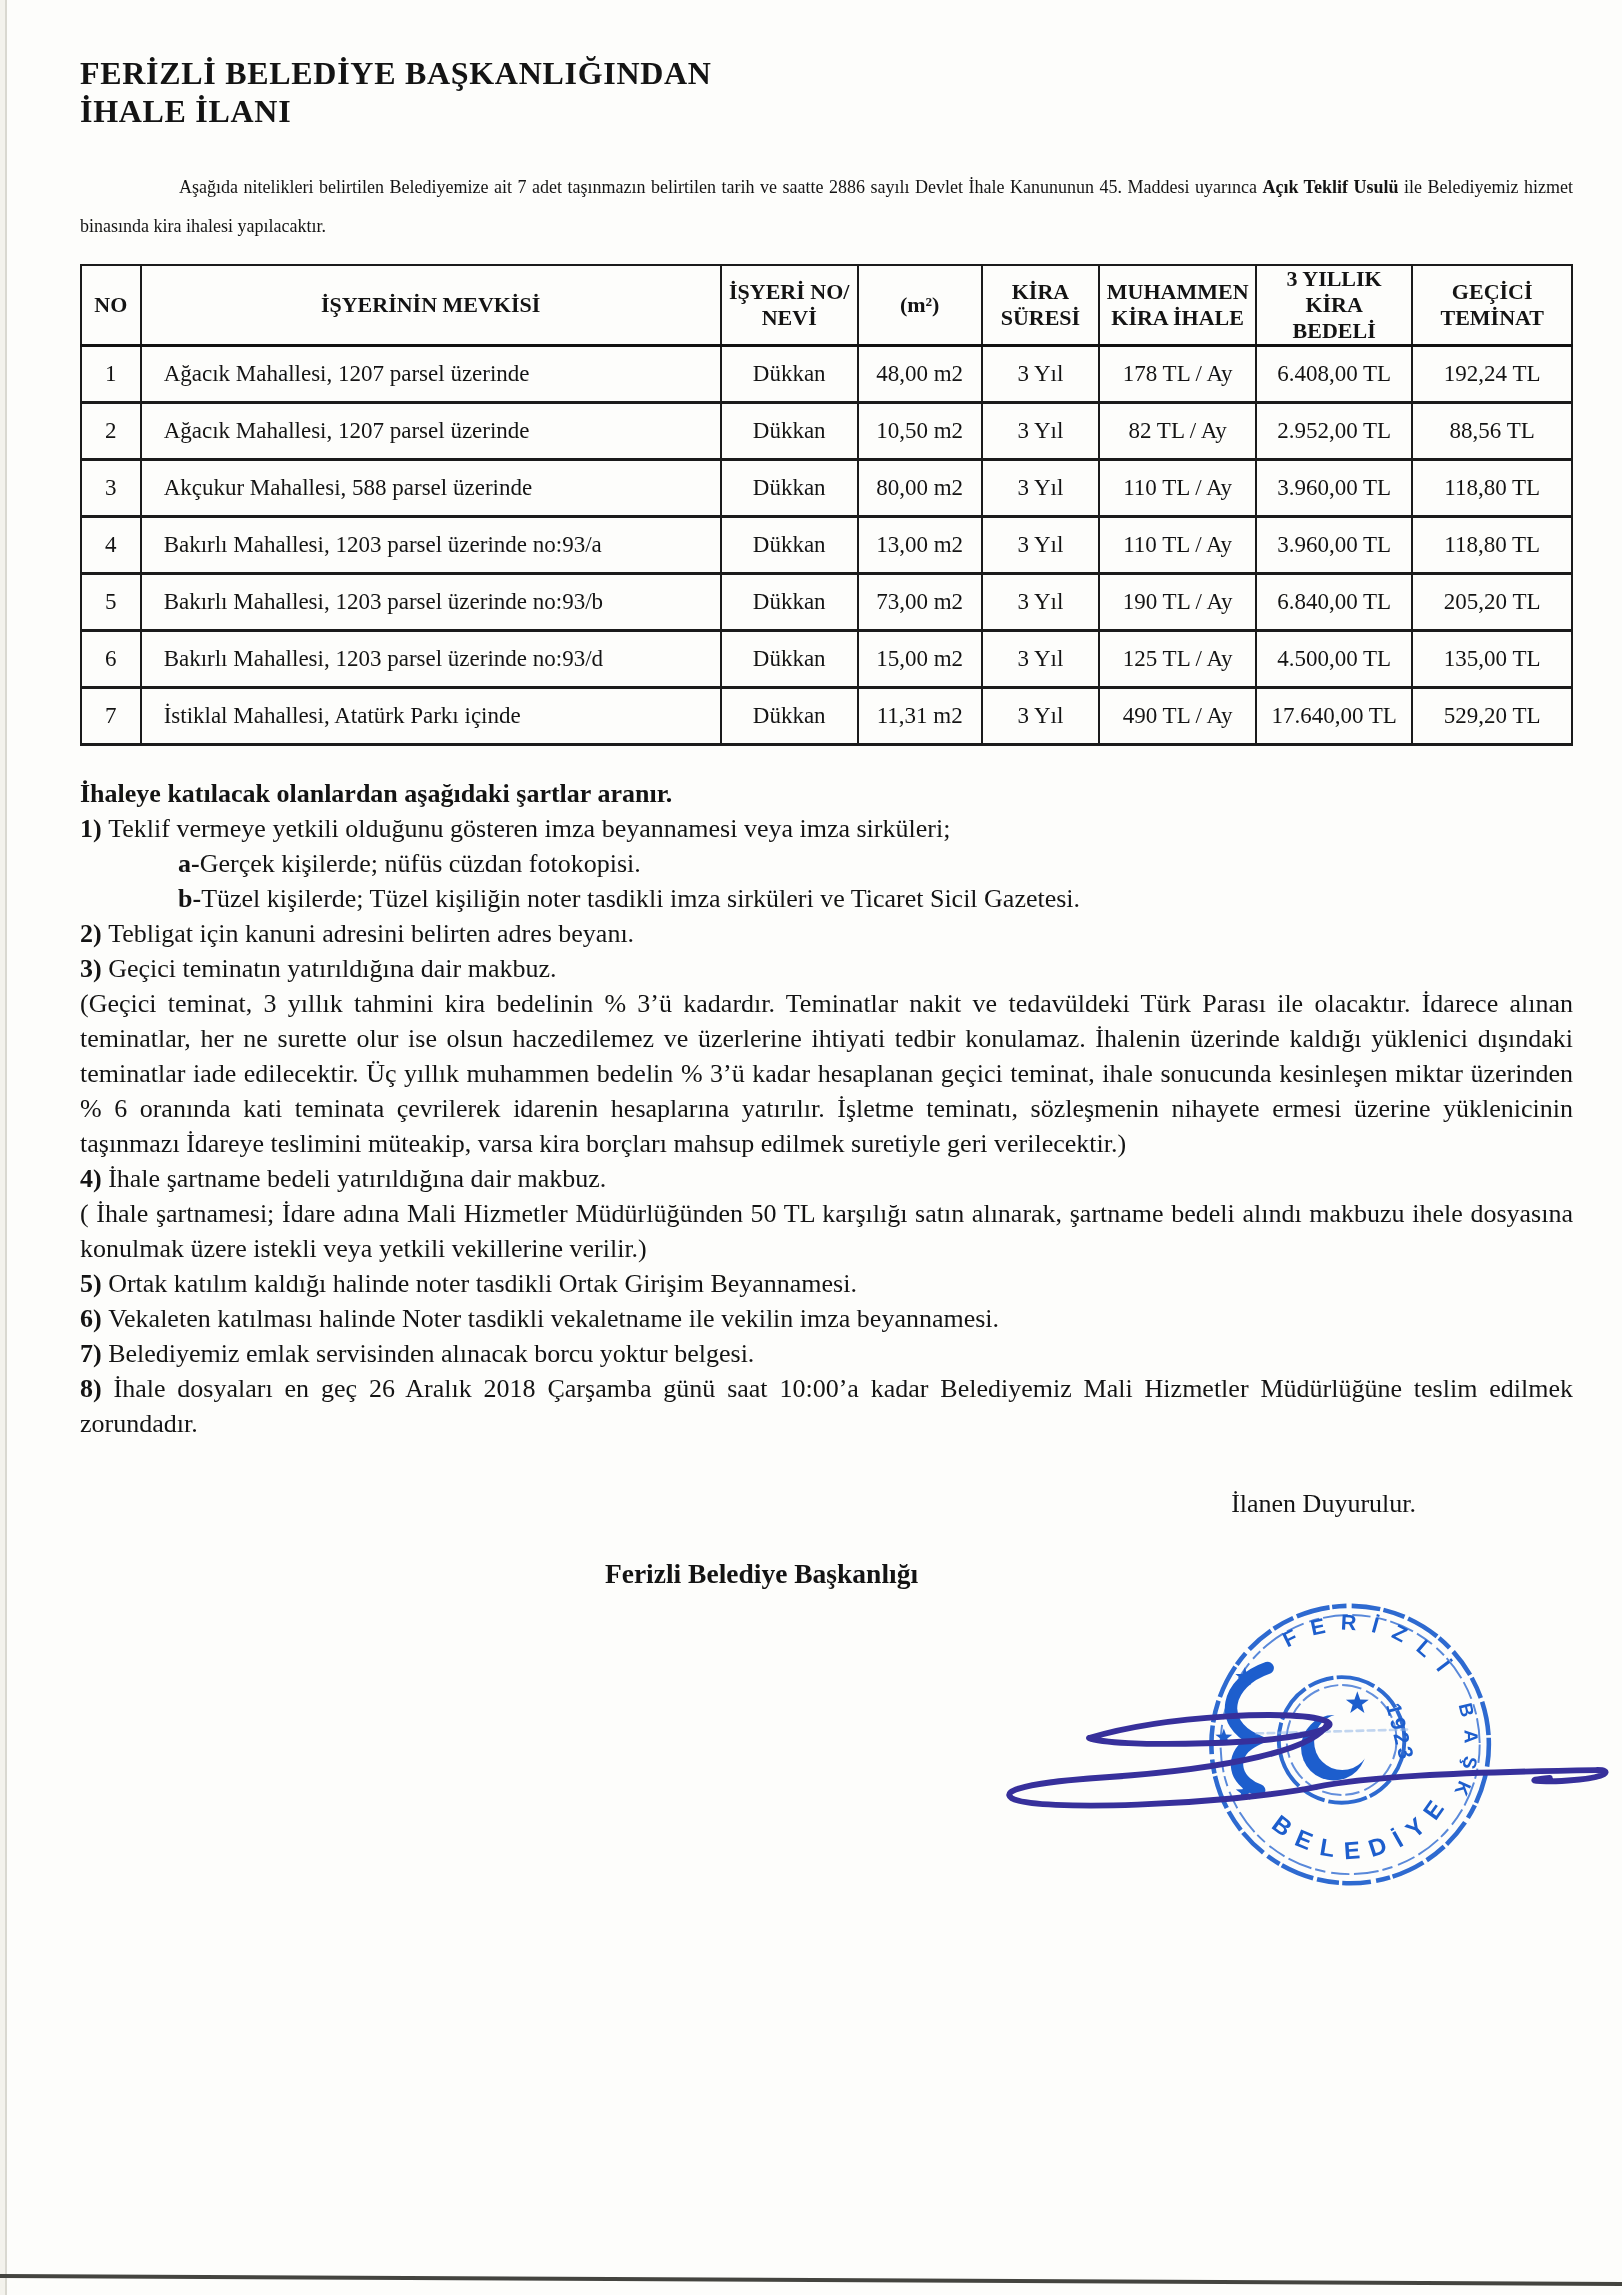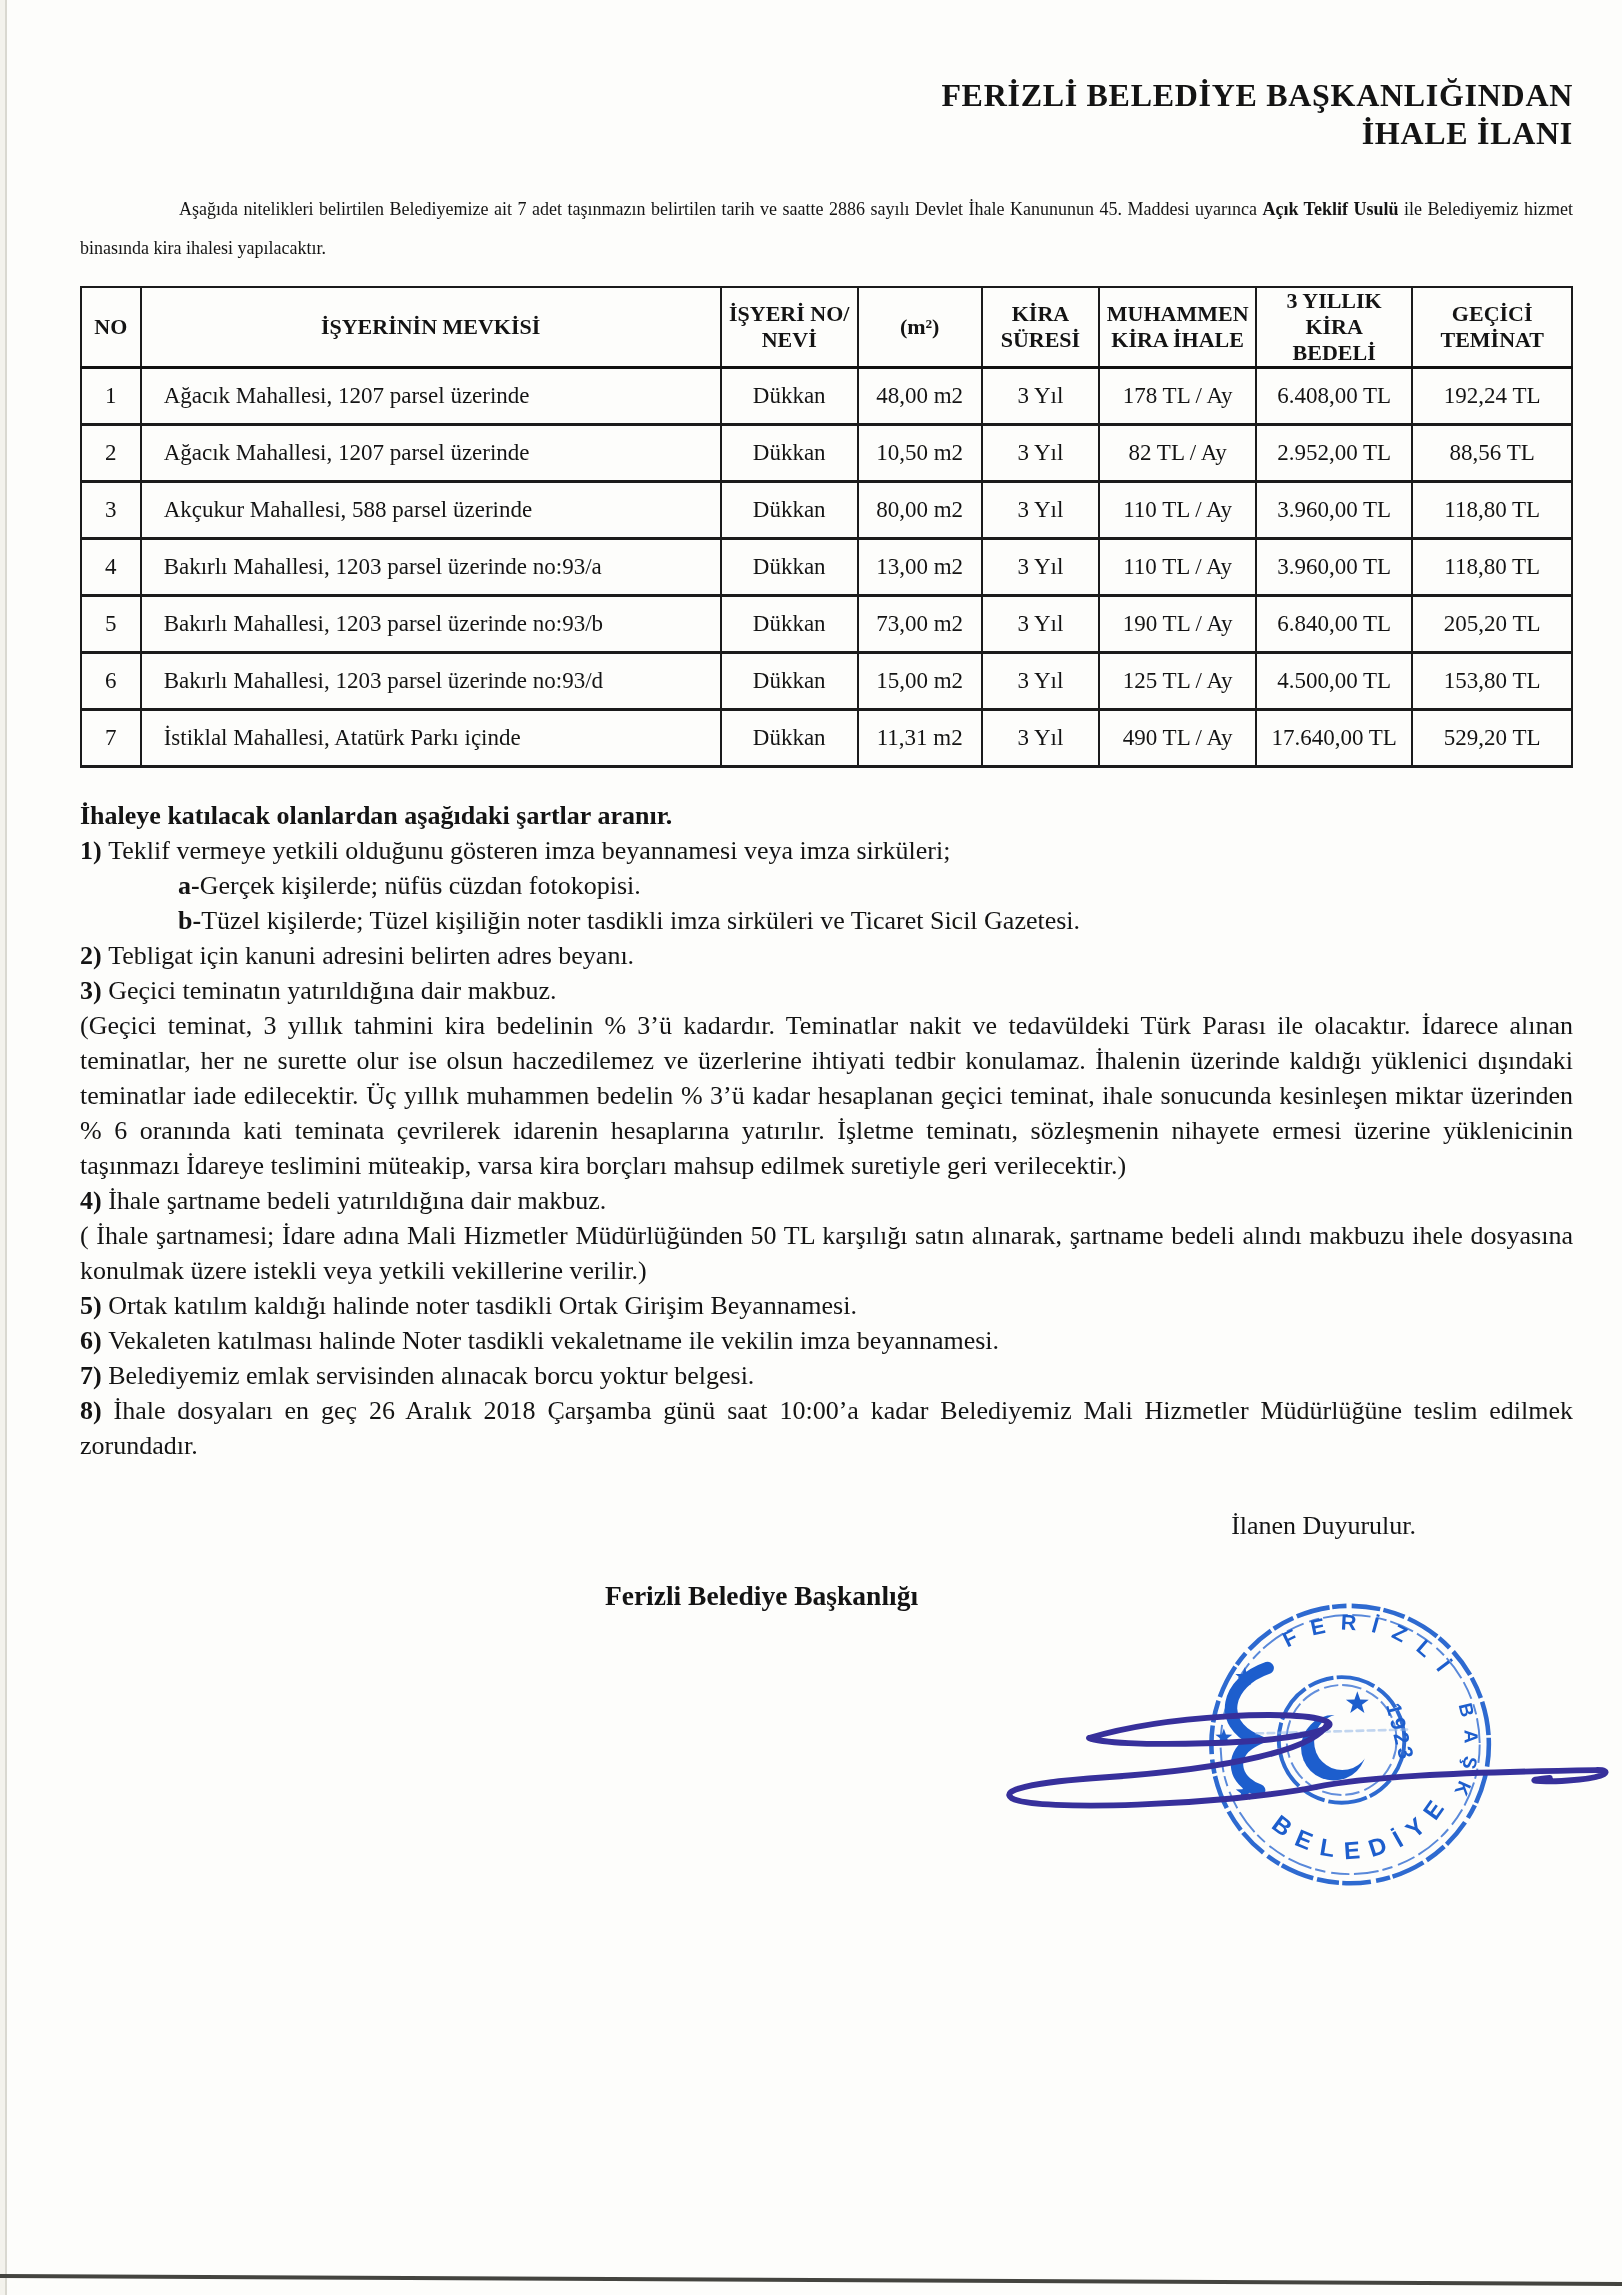"FERİZLİ BELEDİYE BAŞKANLIĞINDAN" .title-block { margin-top: 76px -> 54px; text-align: right -> left }
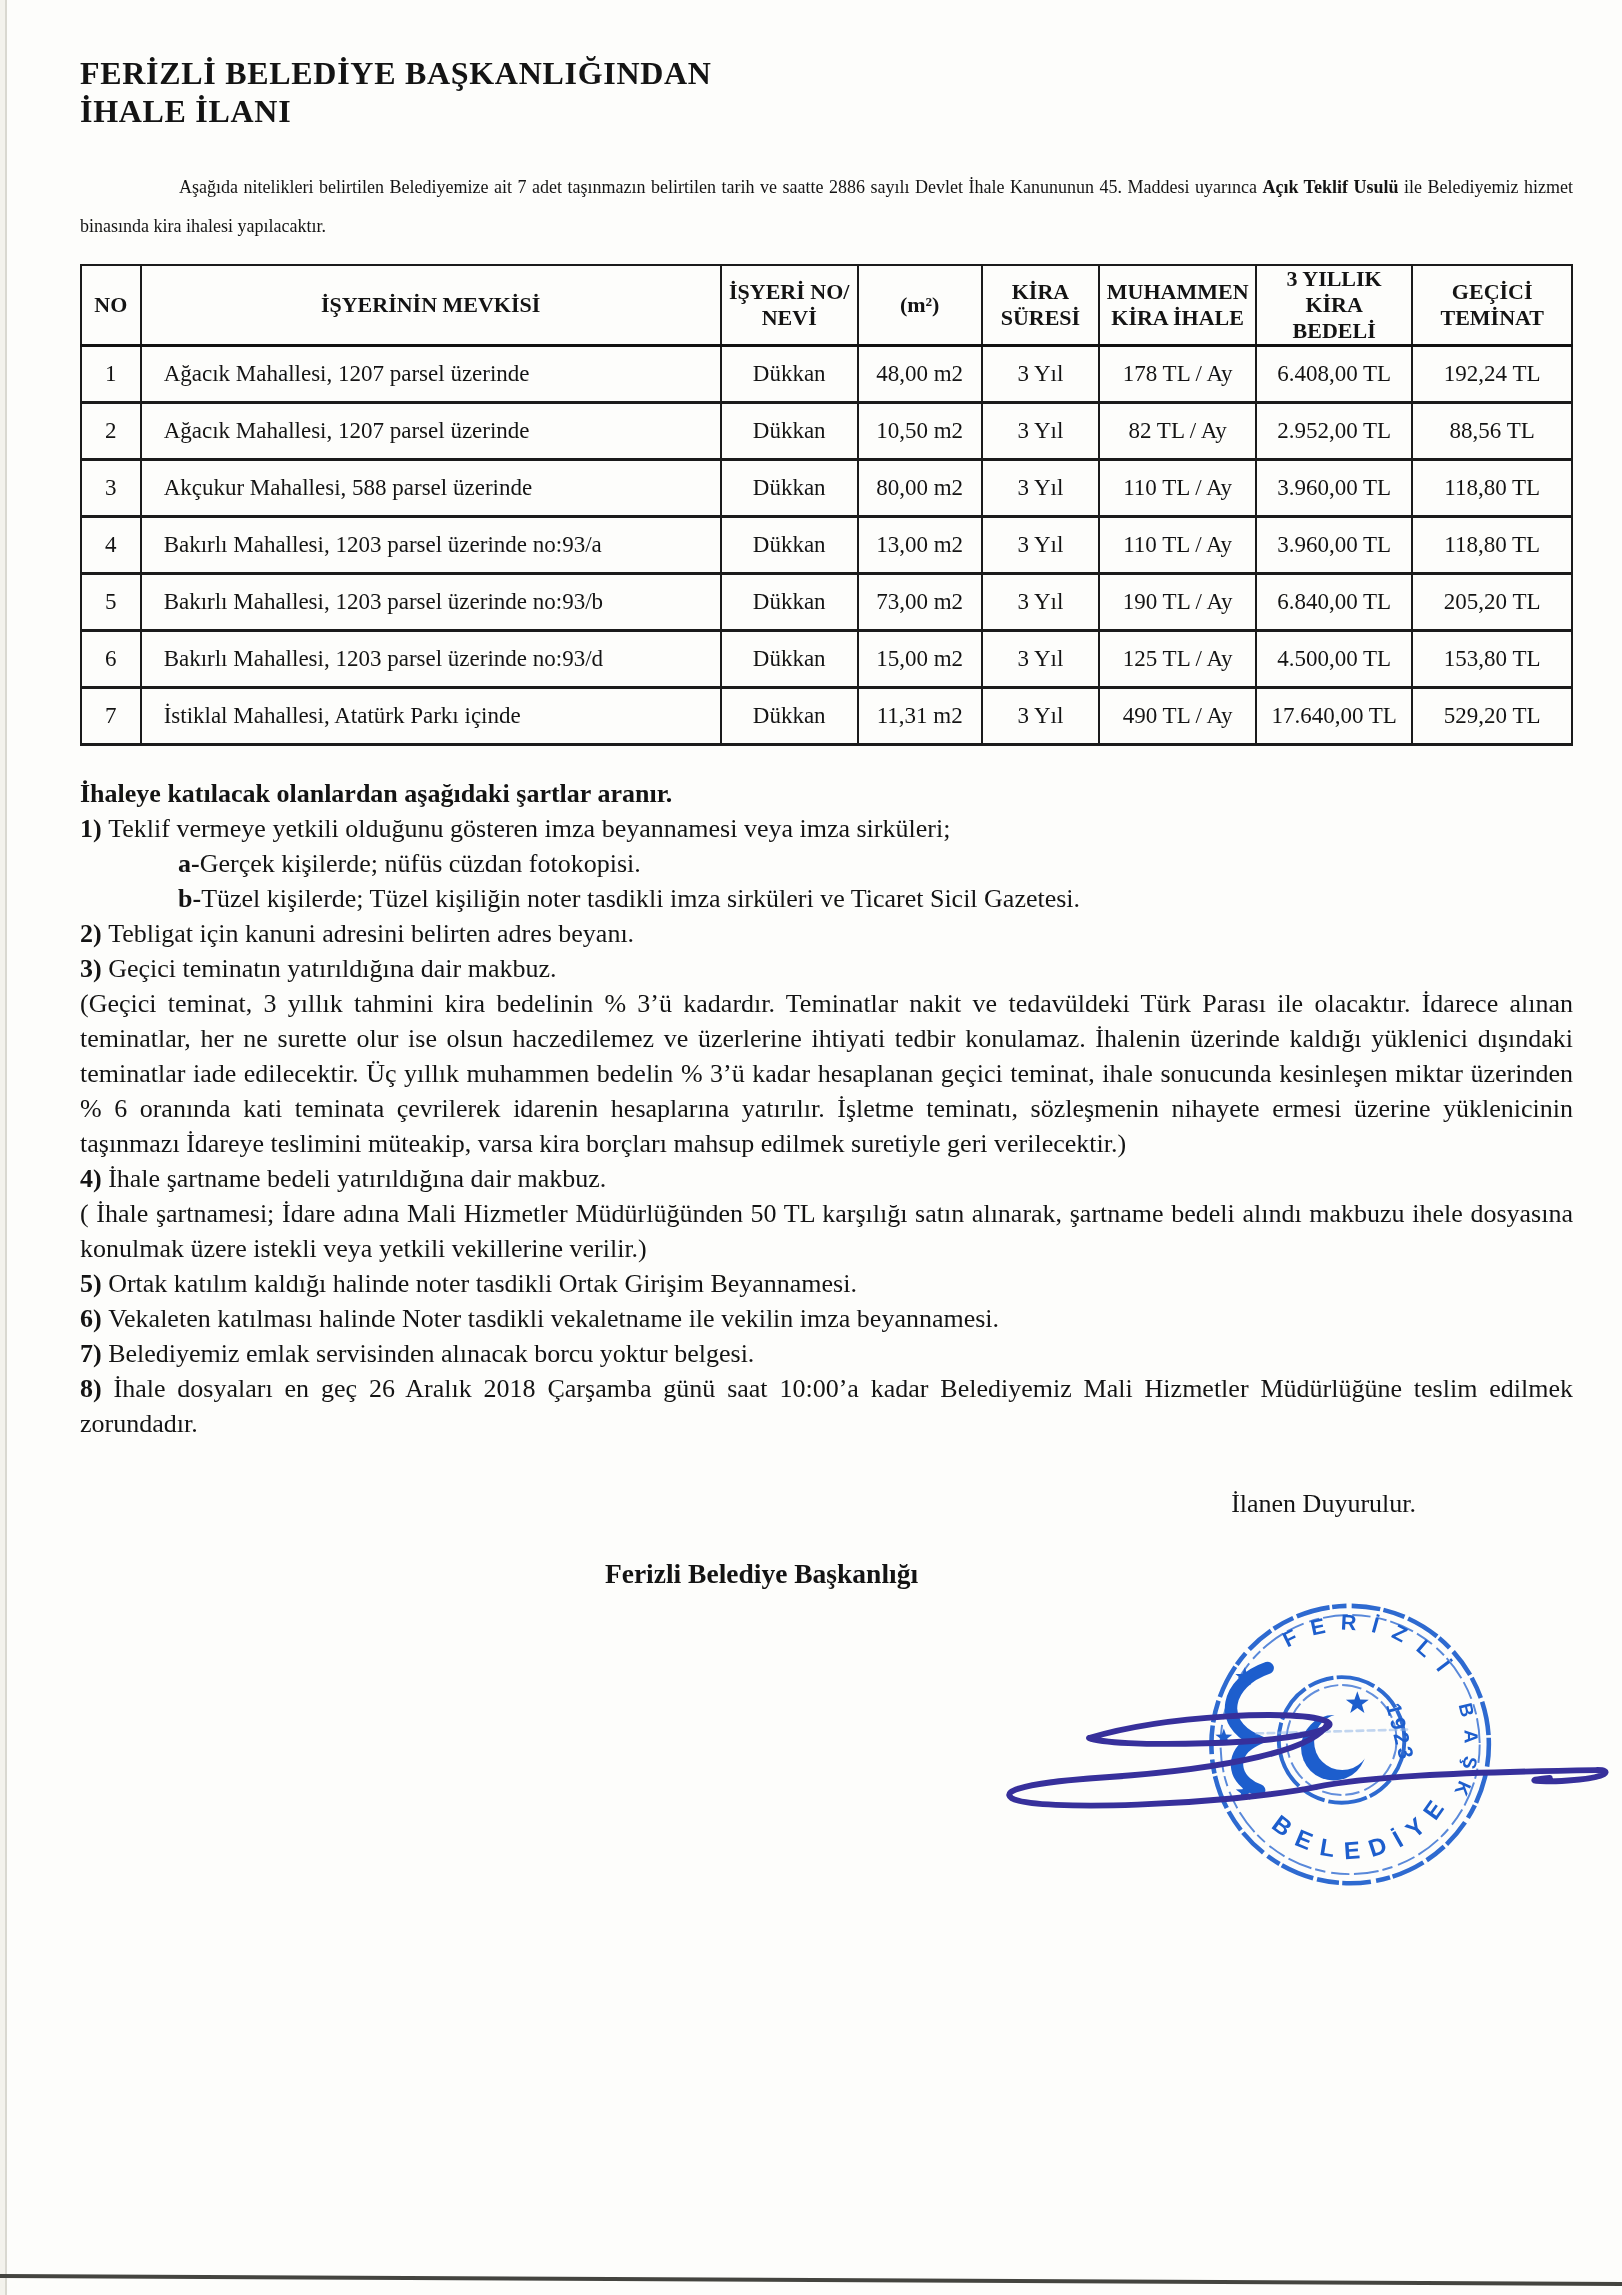"153,80 TL" td { text: 153,80 -> 135,00 }
